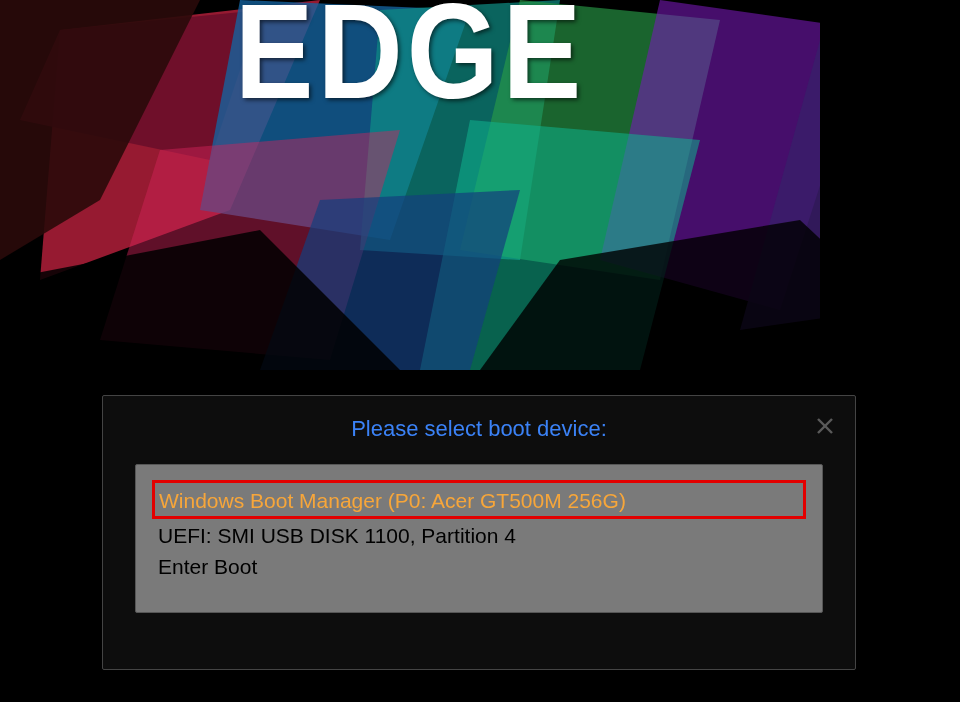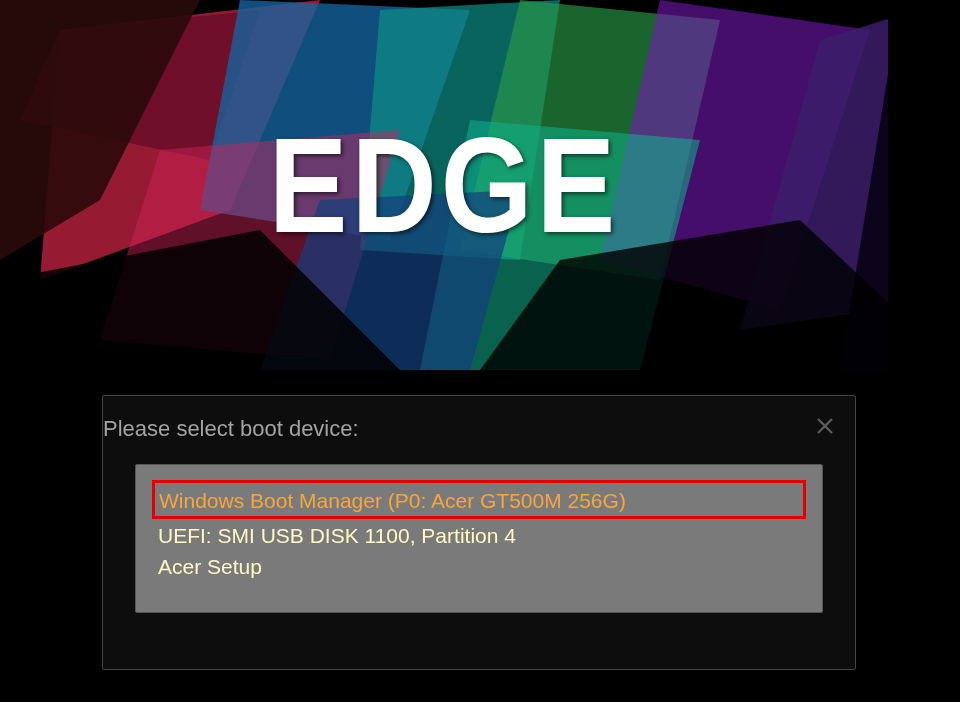"EDGE" .banner { align-items: center -> none; width: 888px -> 820px }
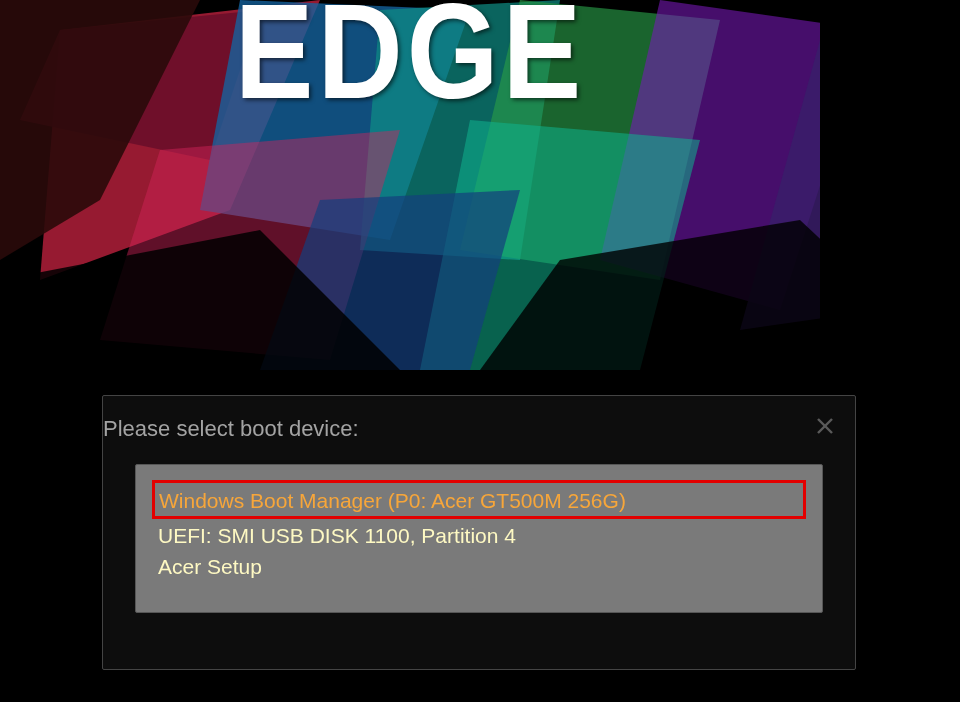"Please select boot device:" .dialog-title { color: #a3a3a3 -> #3b82f6; text-align: none -> center }
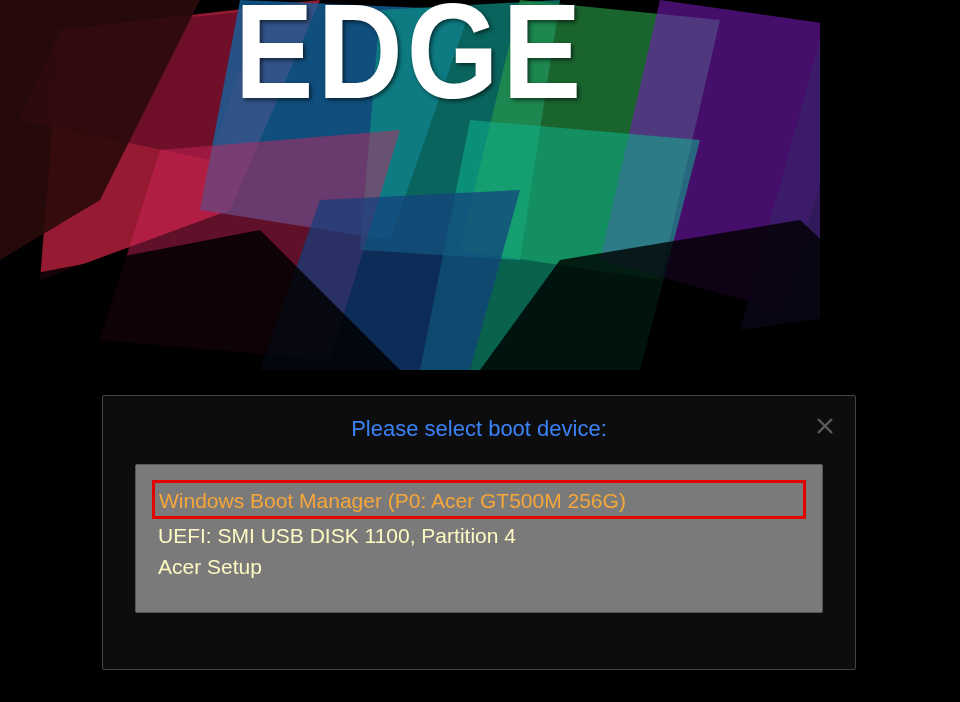"UEFI: SMI USB DISK 1100," .boot-item { color: #fef9c3 -> #000000 }
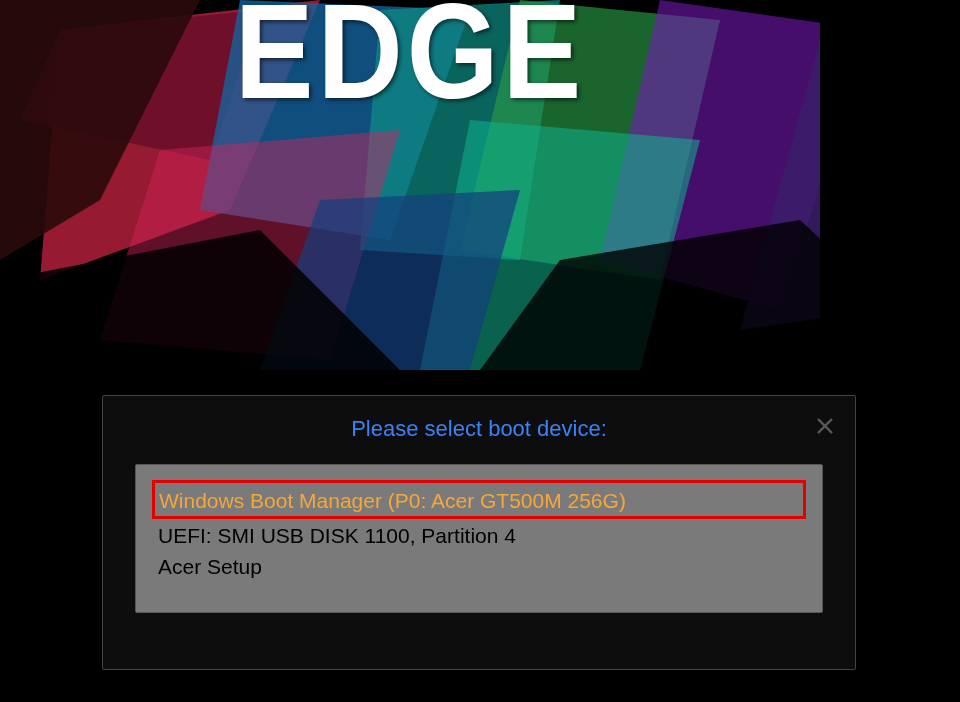"Acer Setup" div.boot-item { text: Acer Setup -> Enter Boot }
